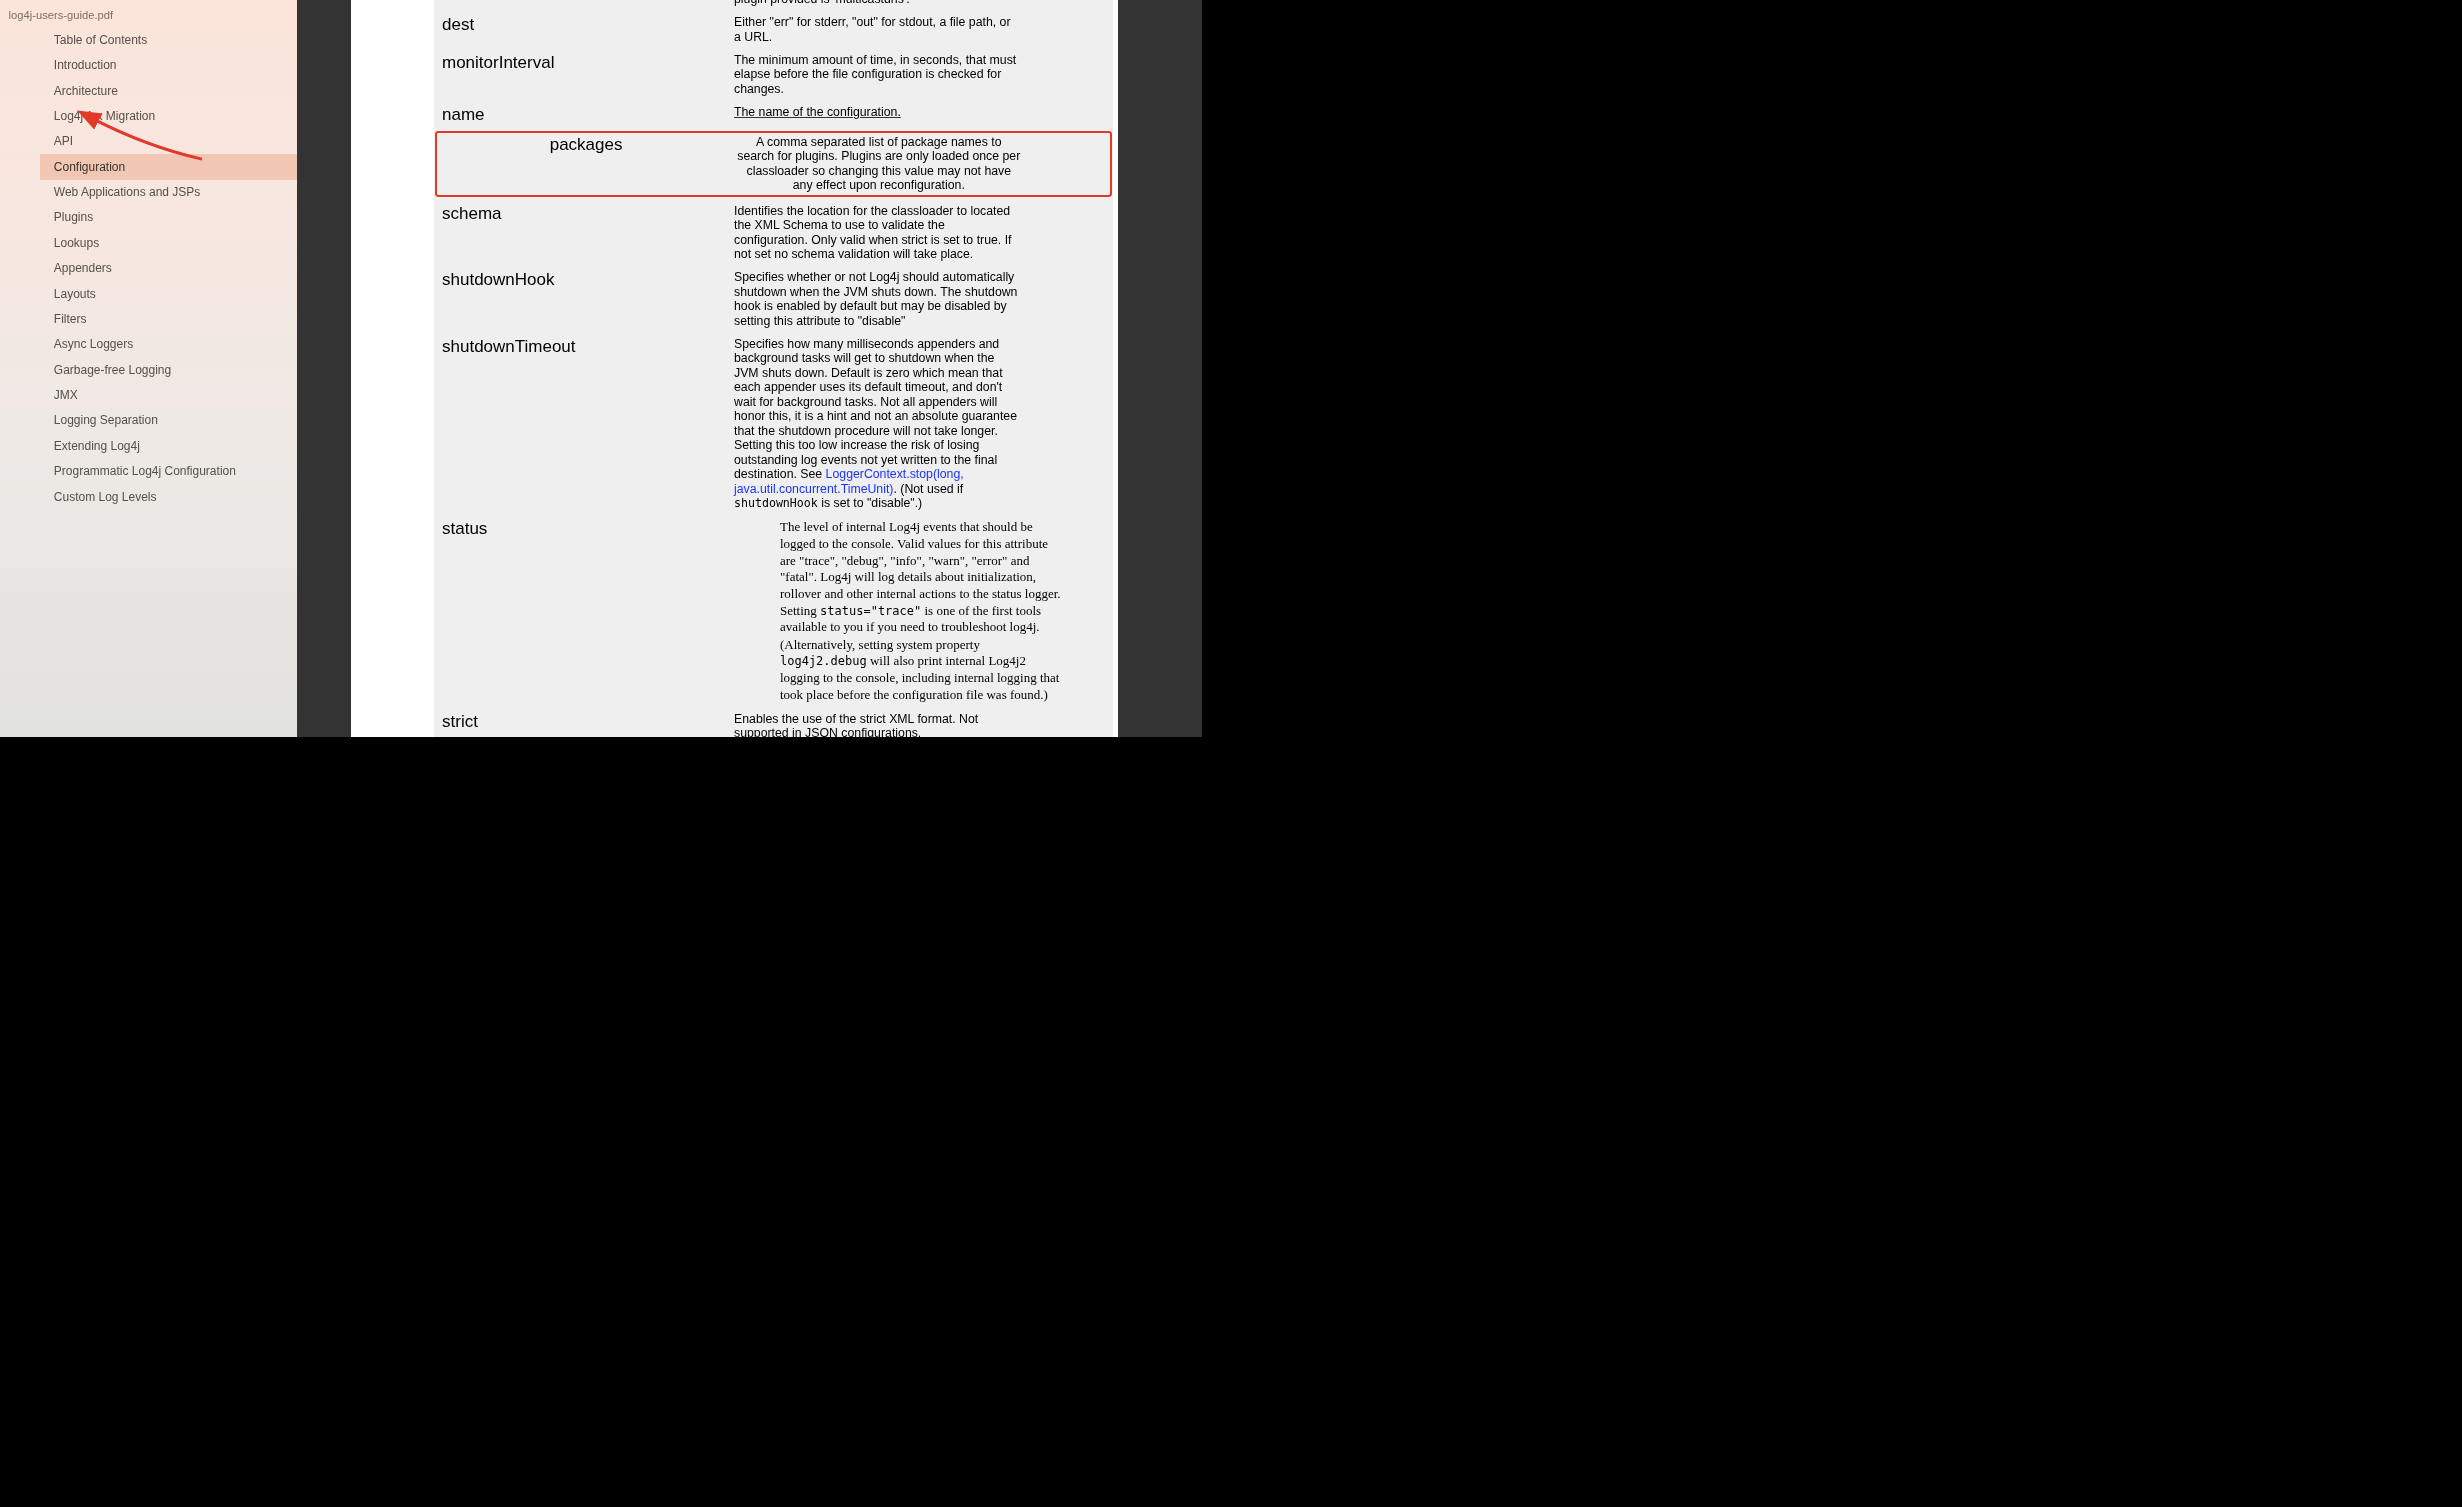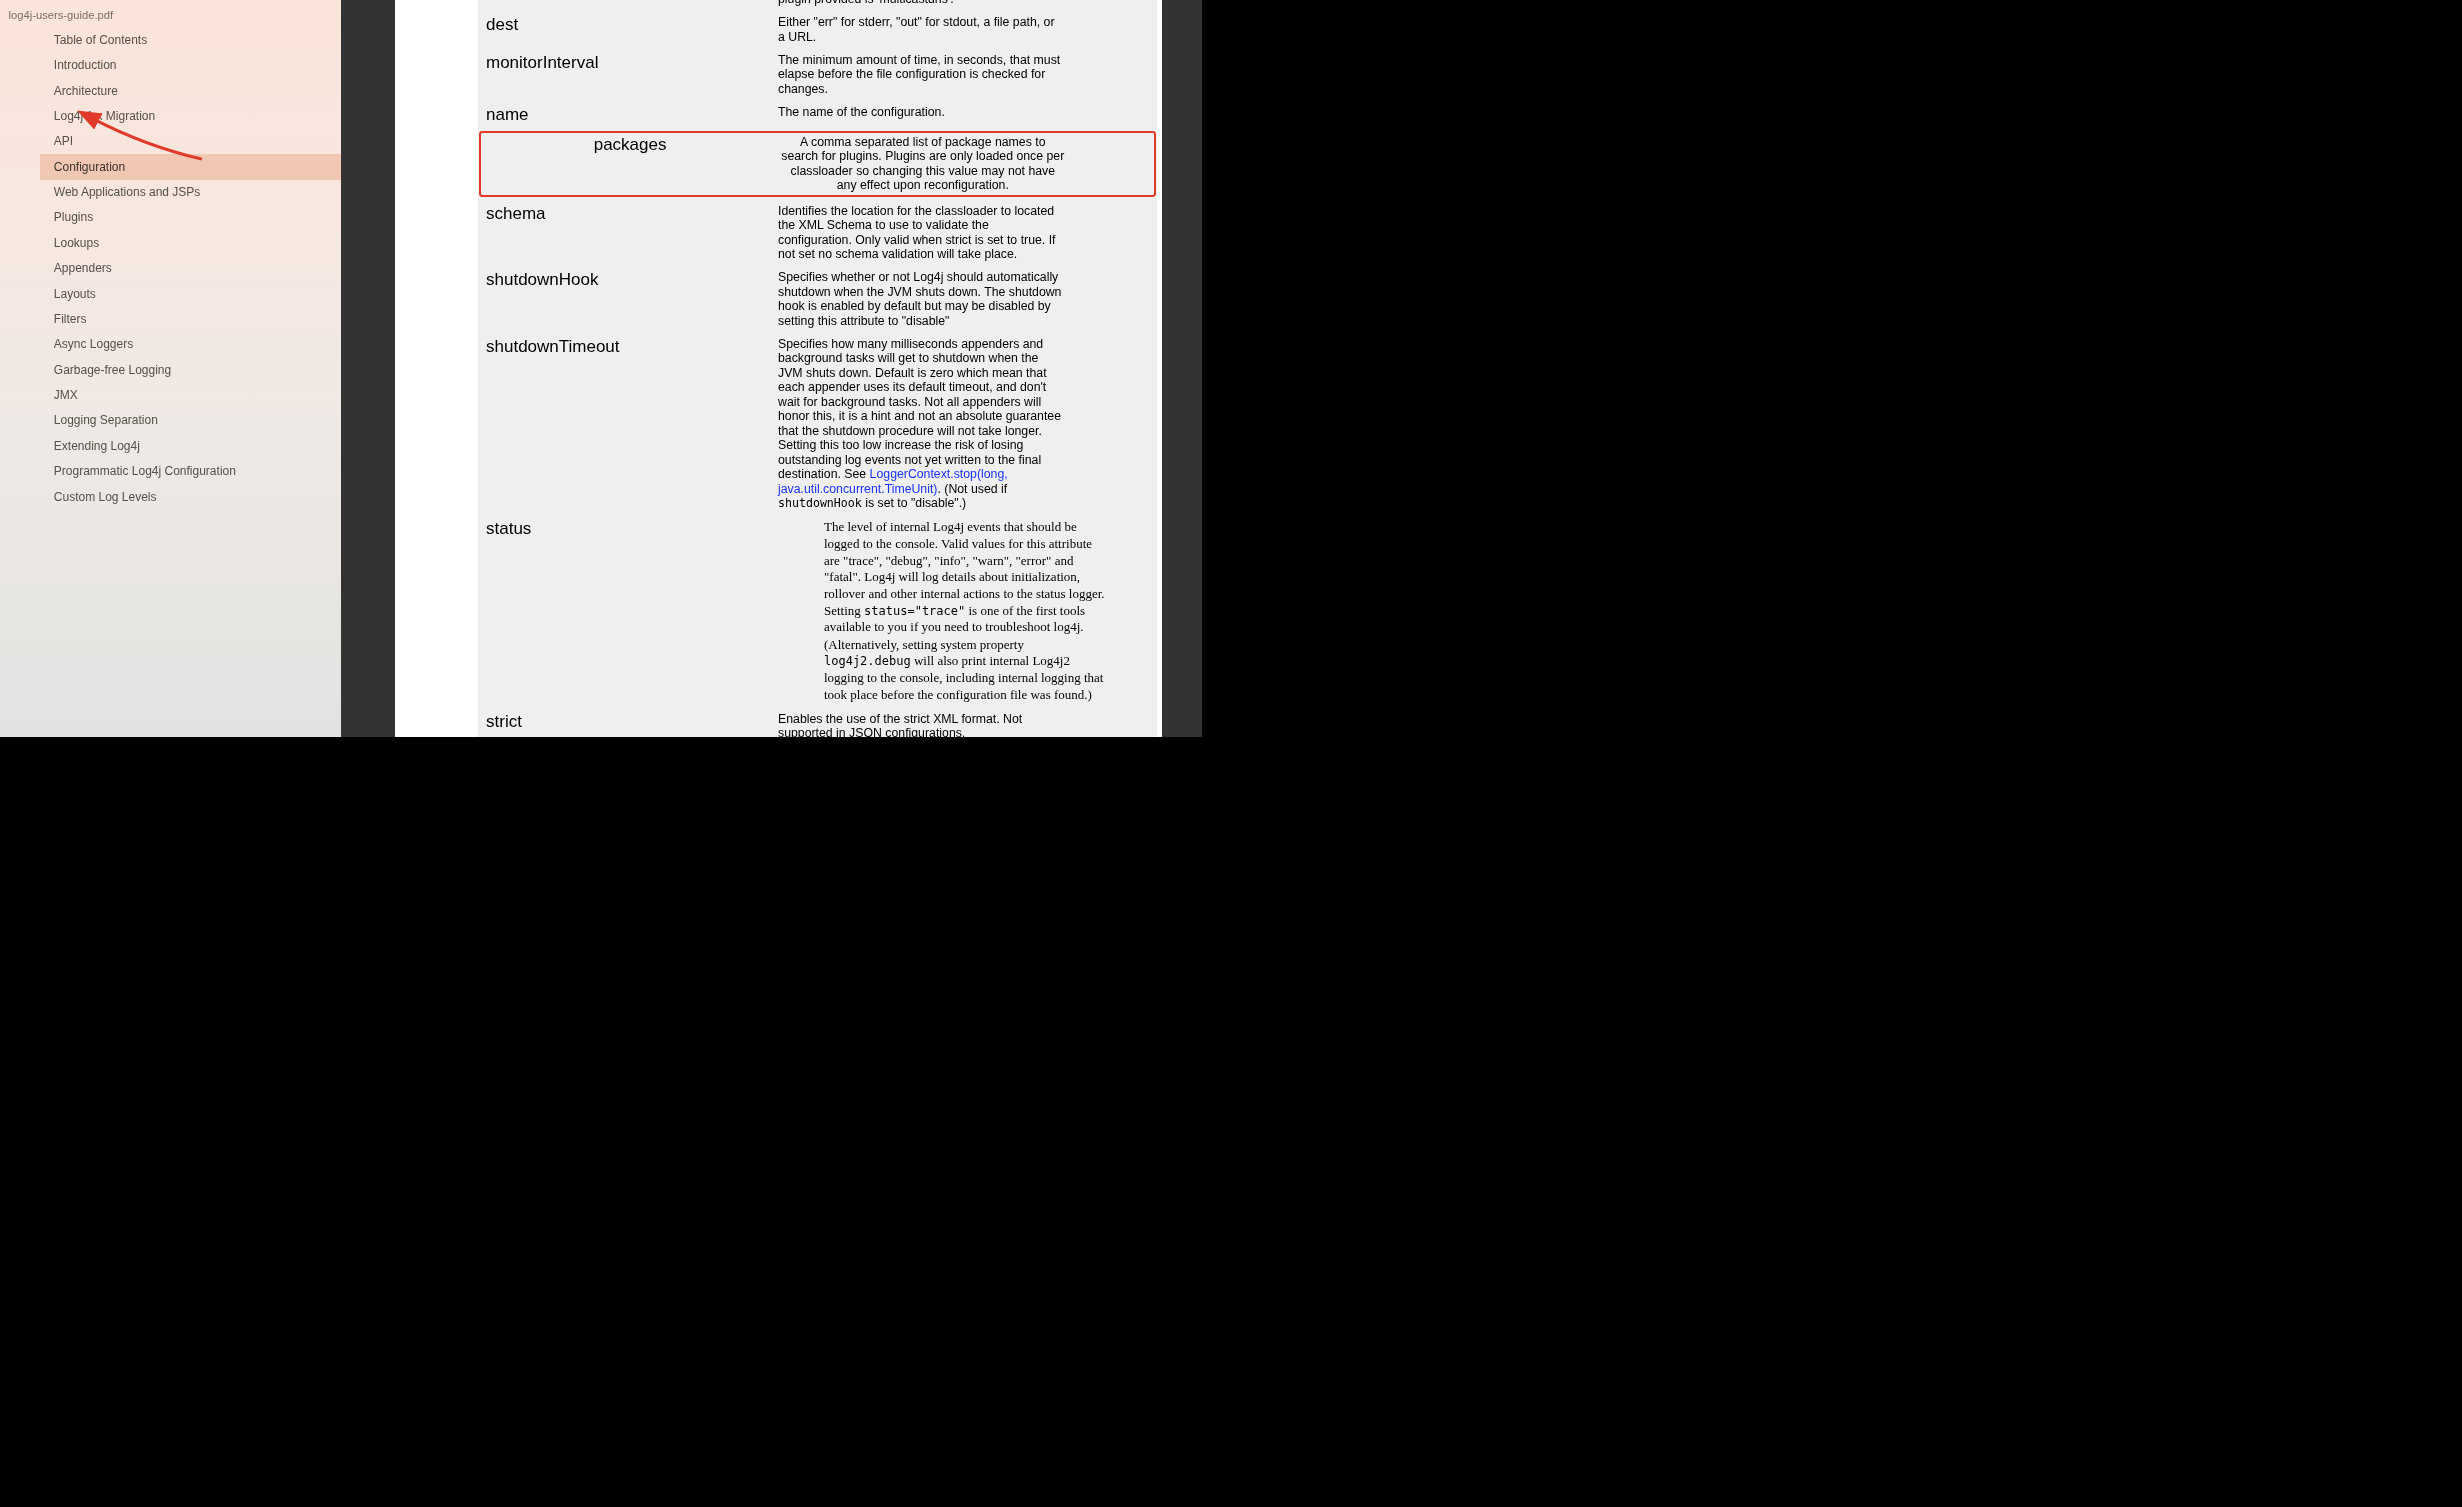"log4j-users-guide.pdf" .sidebar { width: 341px -> 297px }
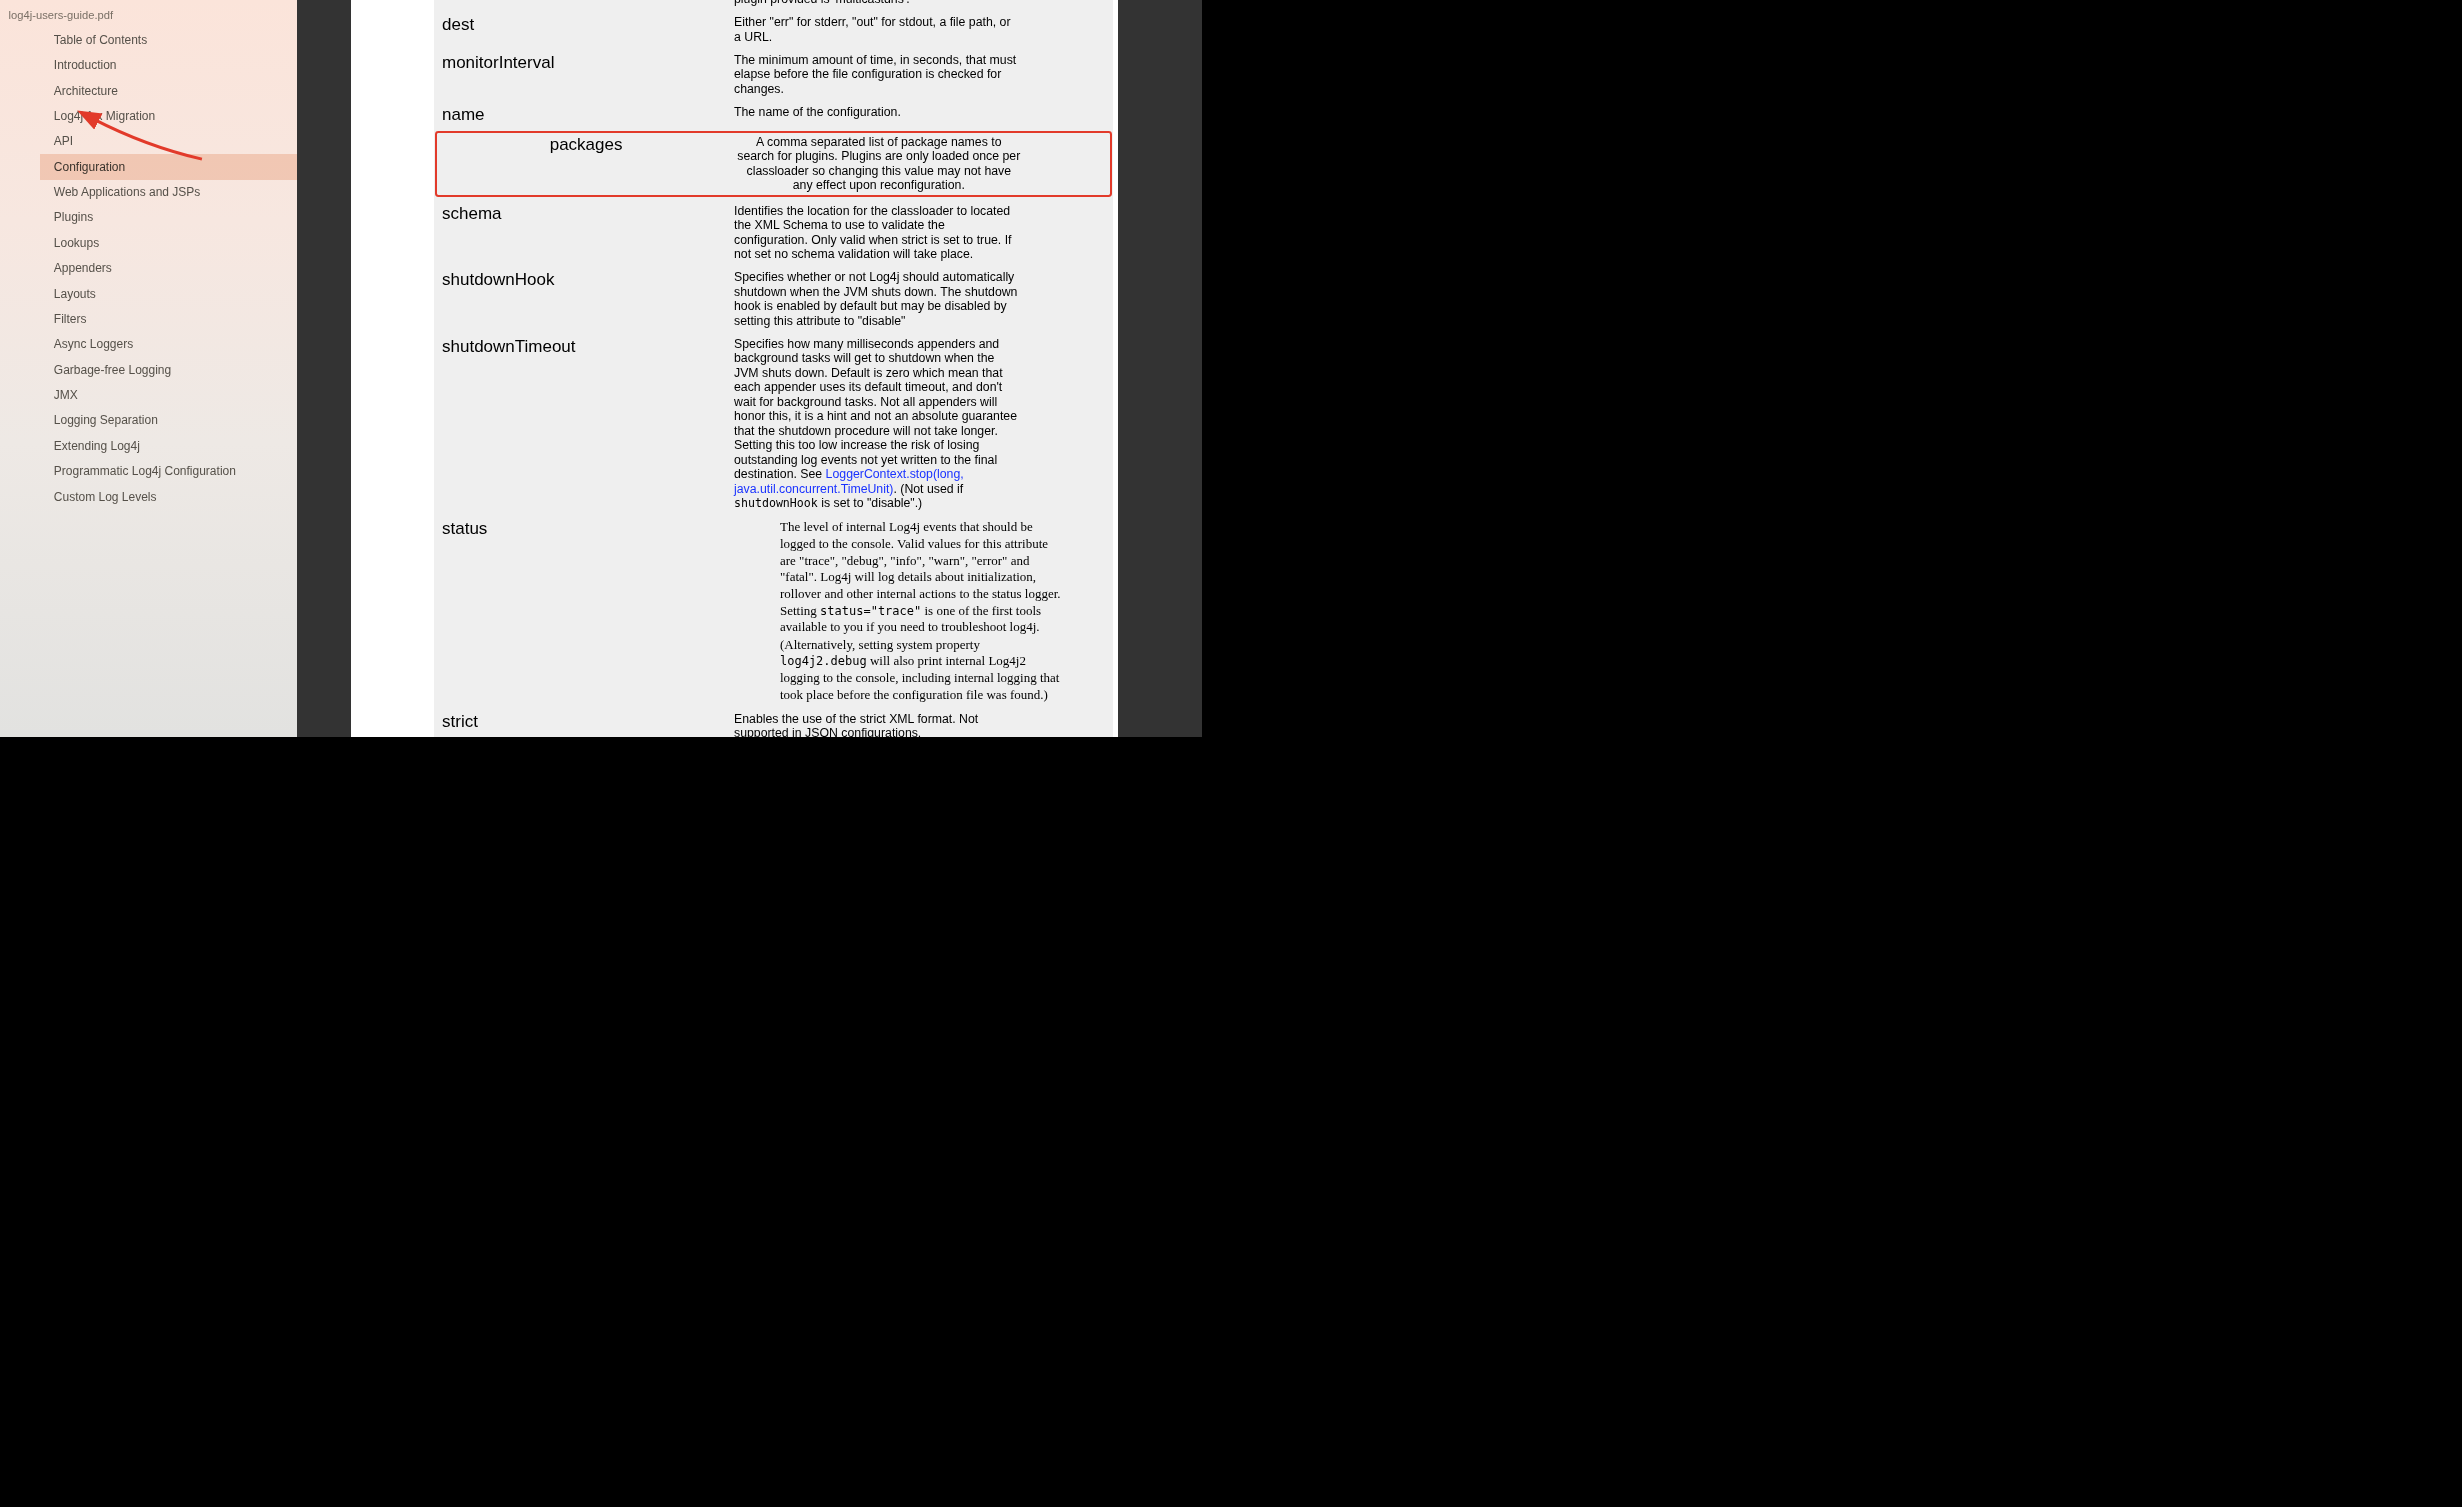"The name of the configuration." div { text-decoration: none -> underline }
